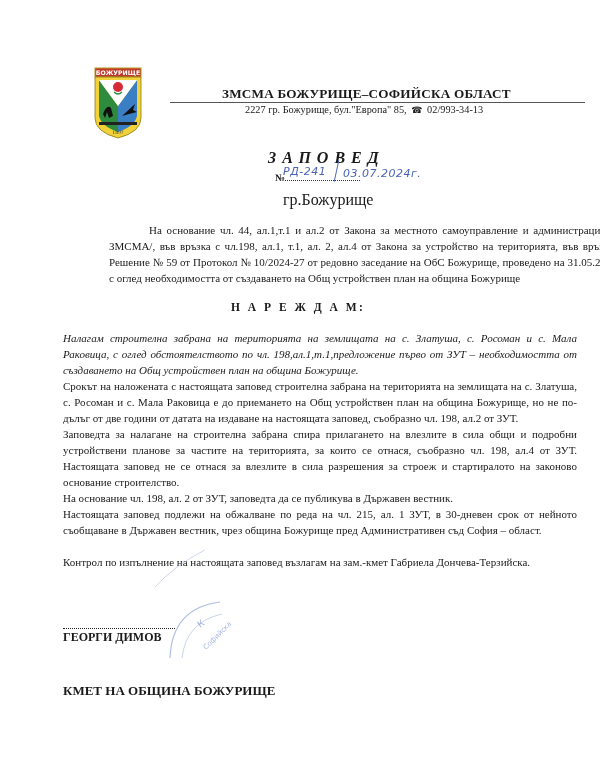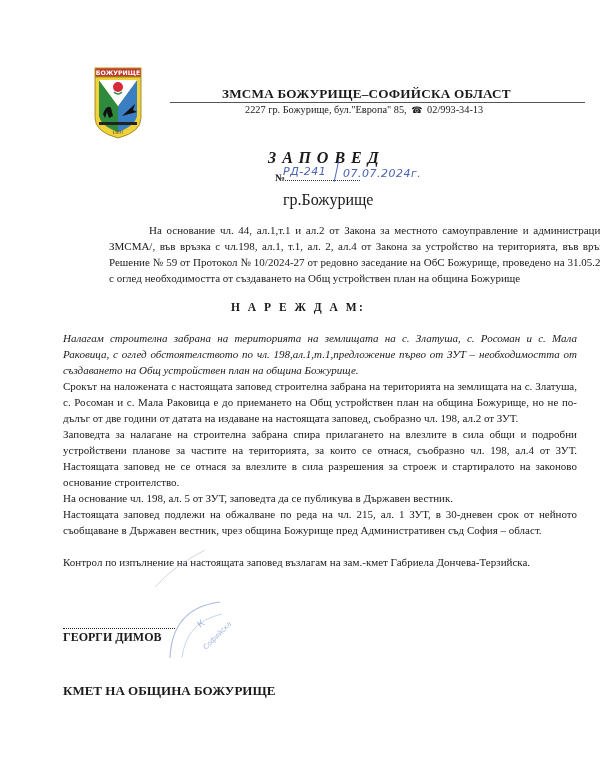"07.07.2024г." div.handwritten { text: 07.07.2024г -> 03.07.2024г }
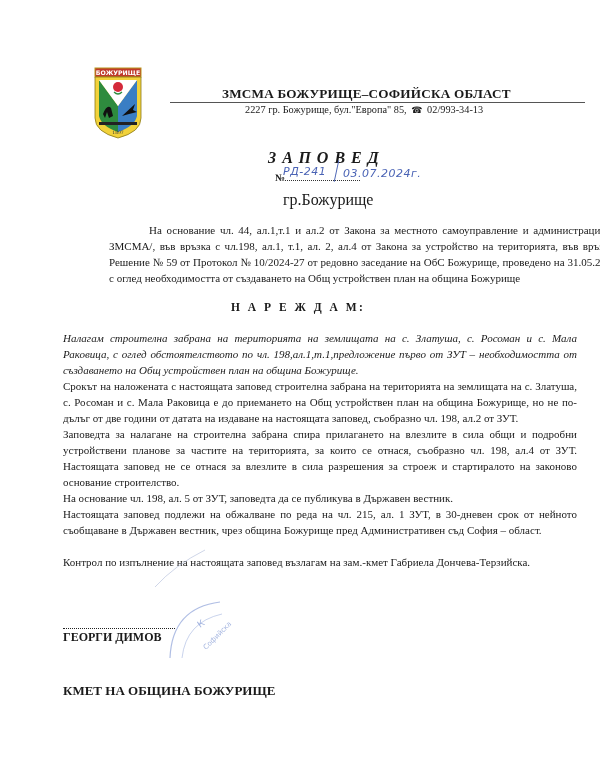"На основание чл. 198, ал." div.abs { text: 5 -> 2 }
